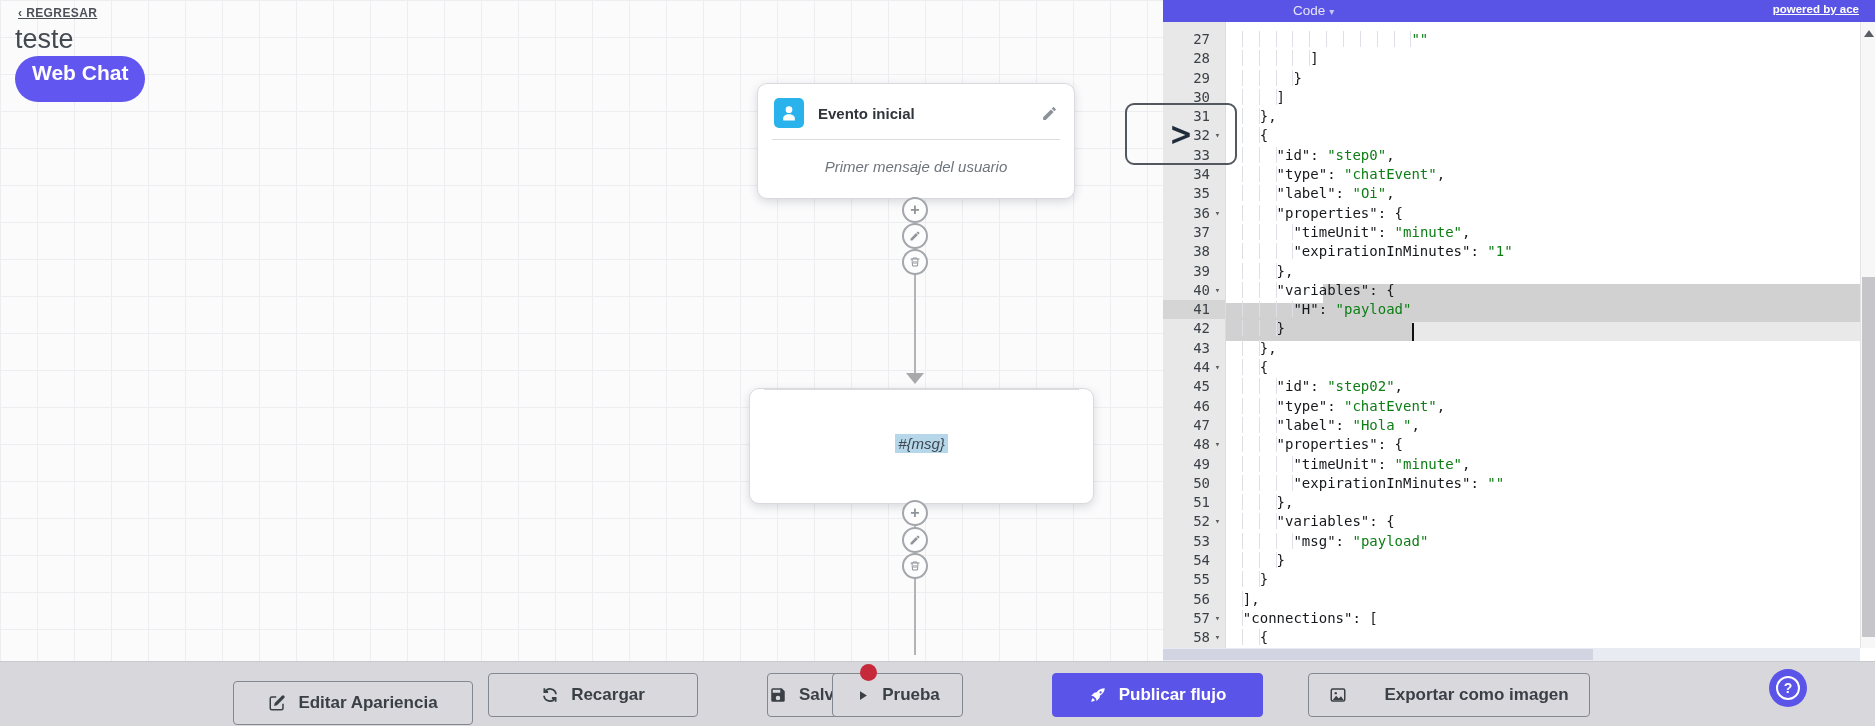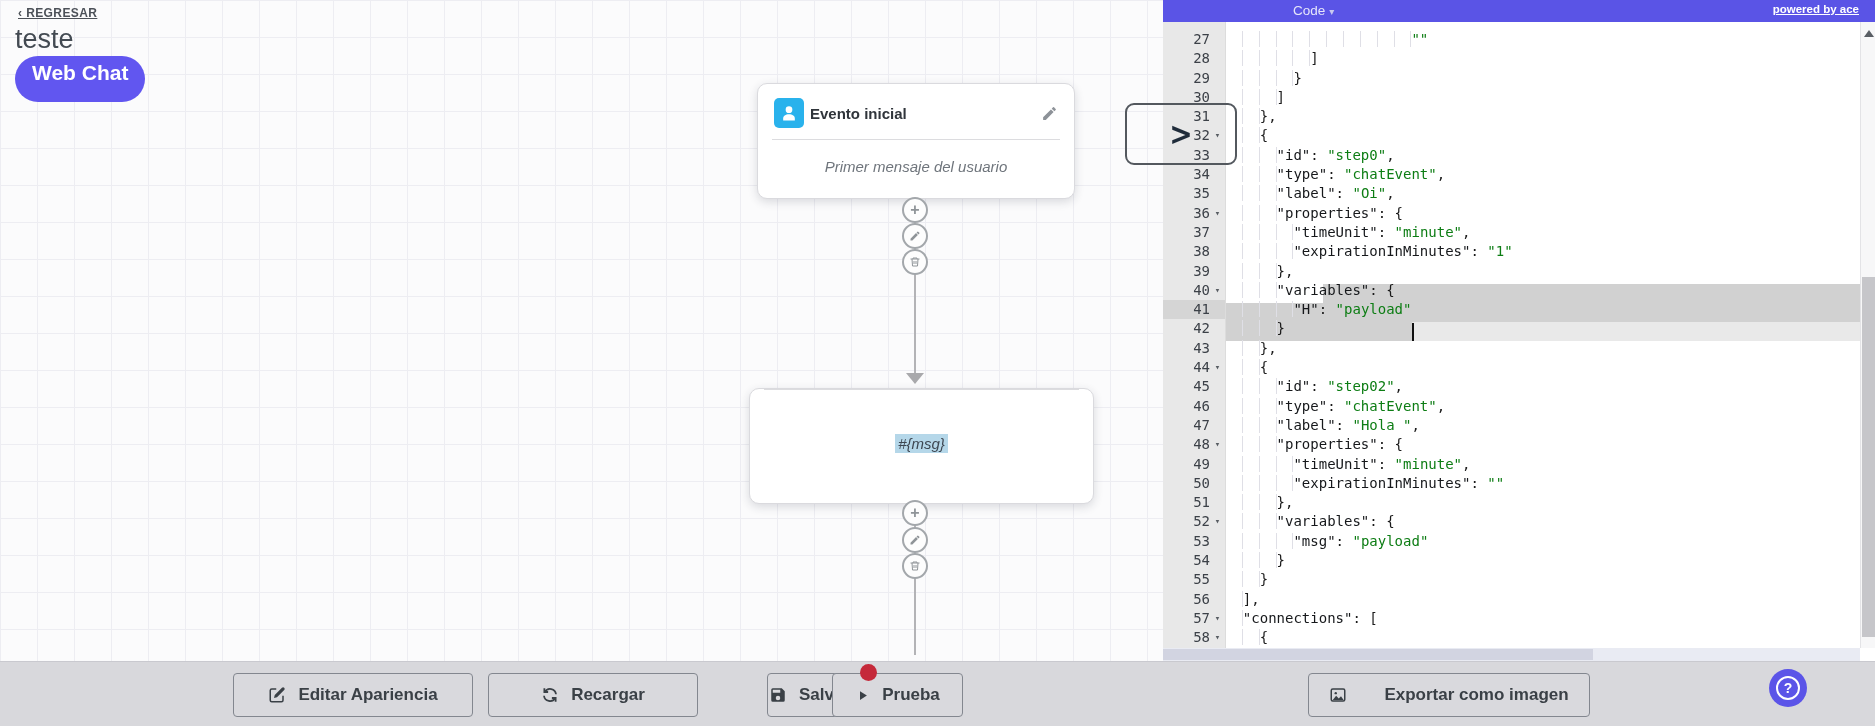"Evento inicial" .node-head { gap: 6px -> 14px }
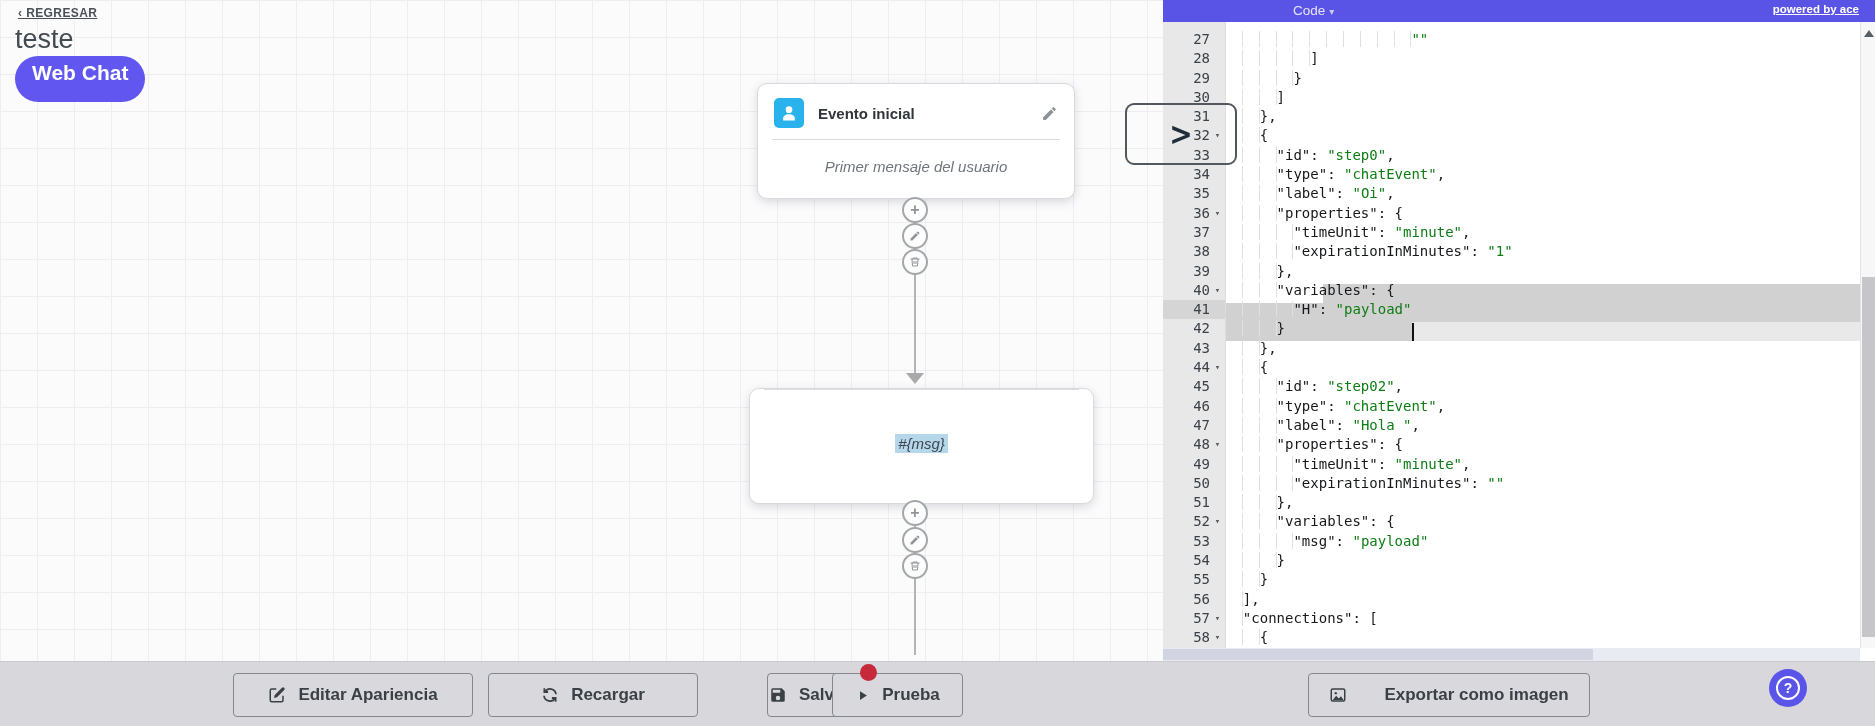"Editar Apariencia" div.tb-btn { margin-top: none -> 8px }
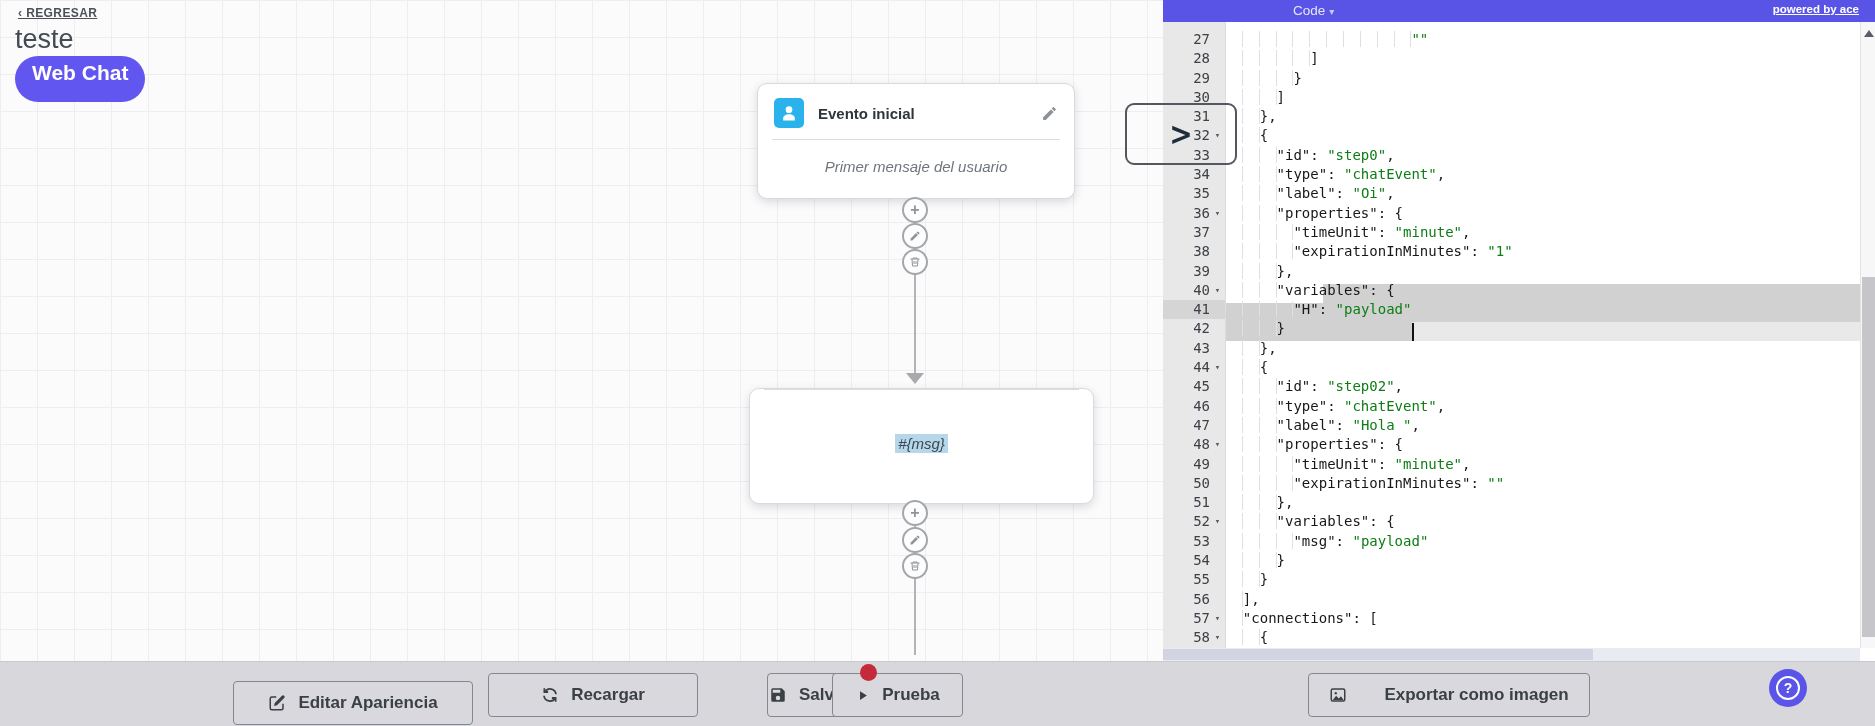"Publicar flujo" div.tb-btn { html: none -> <div> <svg> <path></path> <path></path> </svg> <span>Publicar flujo</span> </div> }
